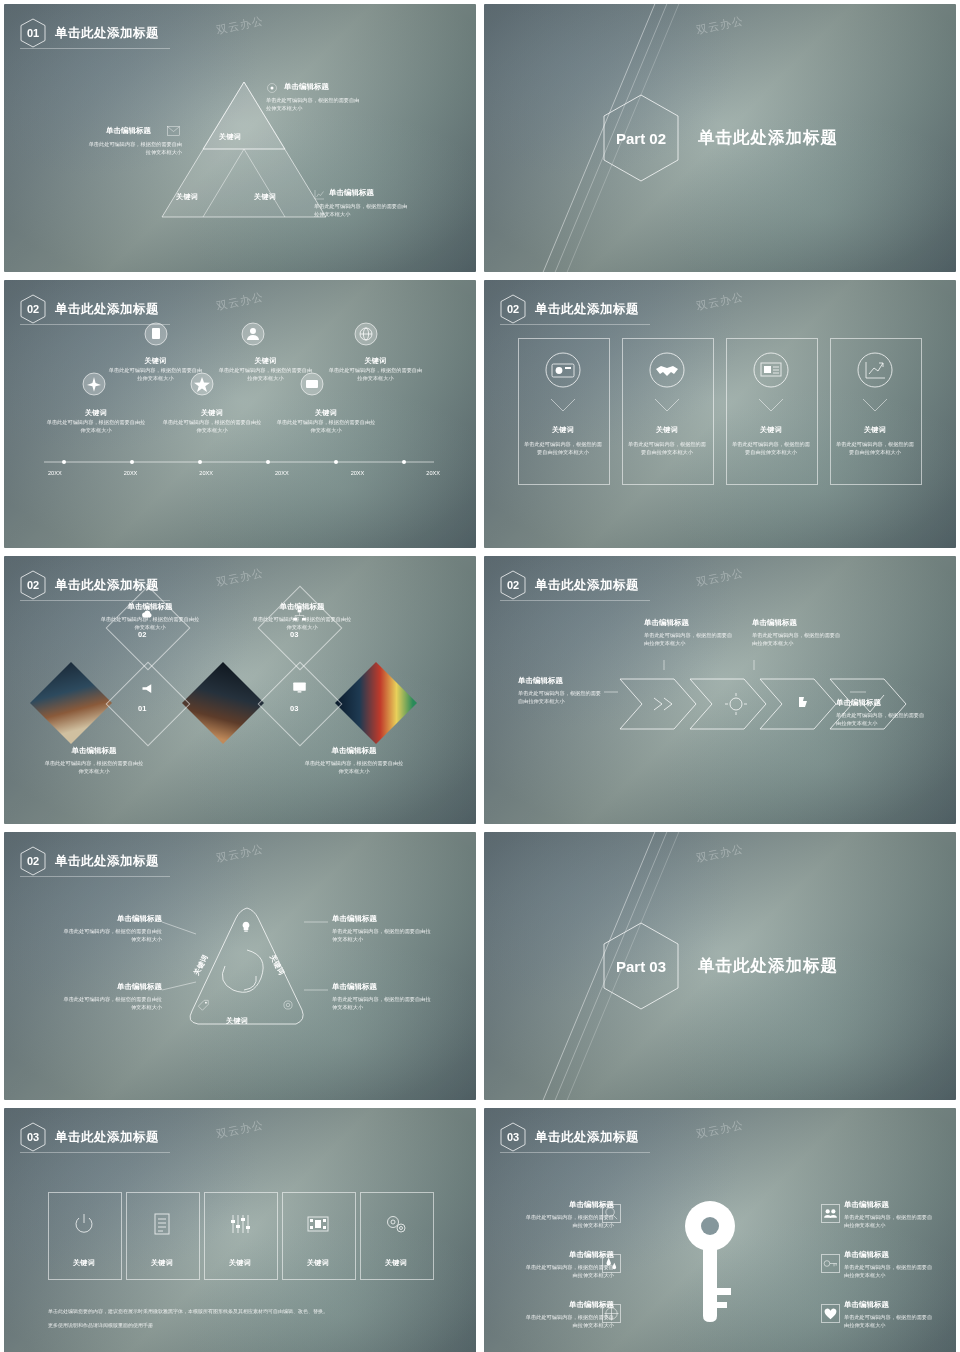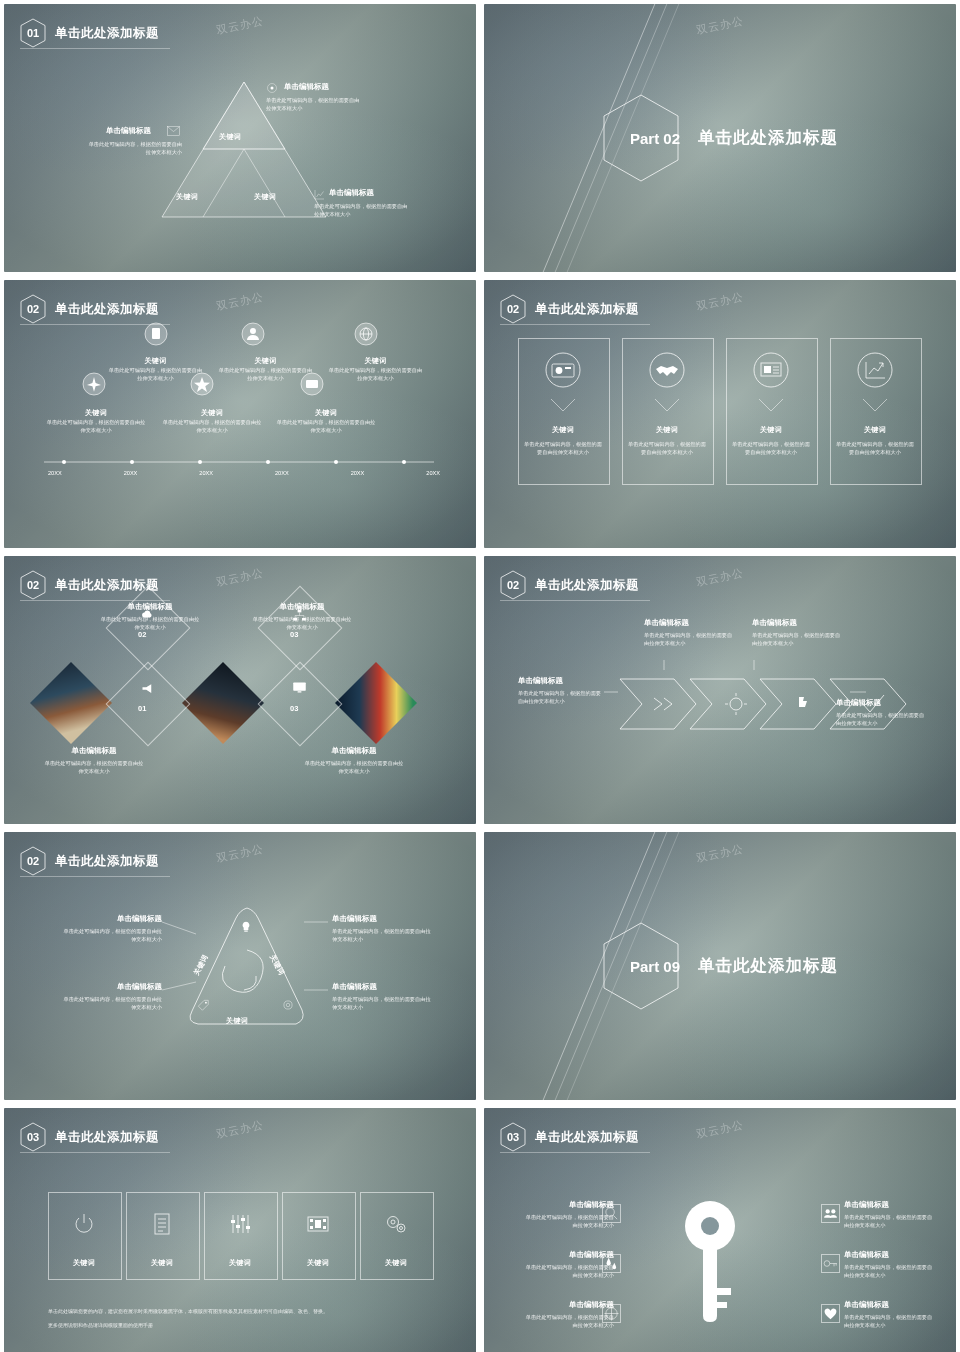"Part 02" .part-hex { justify-content: flex-end -> center }
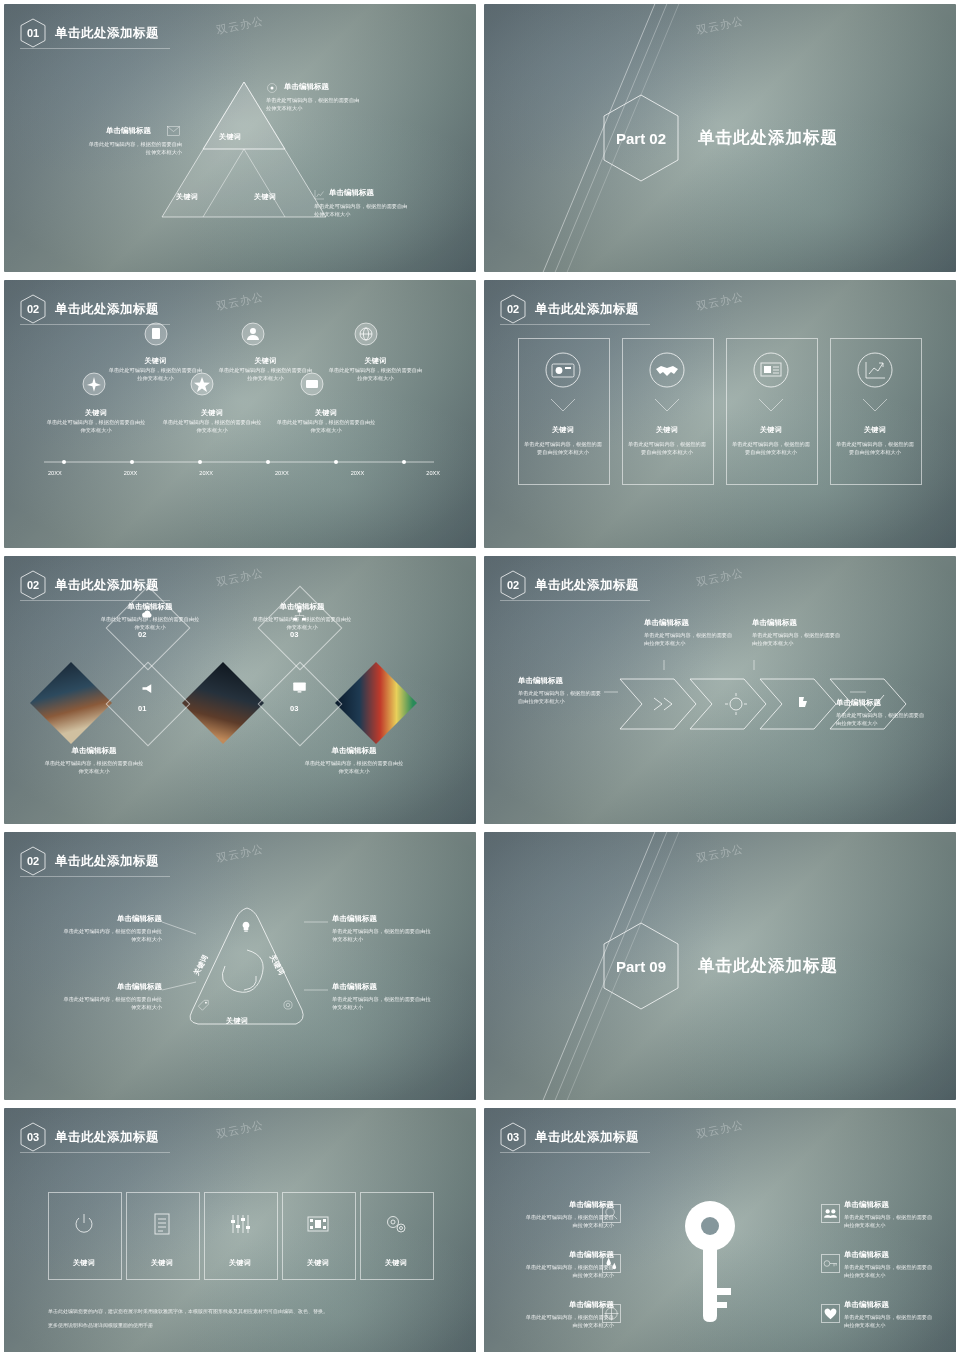"Part 09" span { text: 09 -> 03 }
